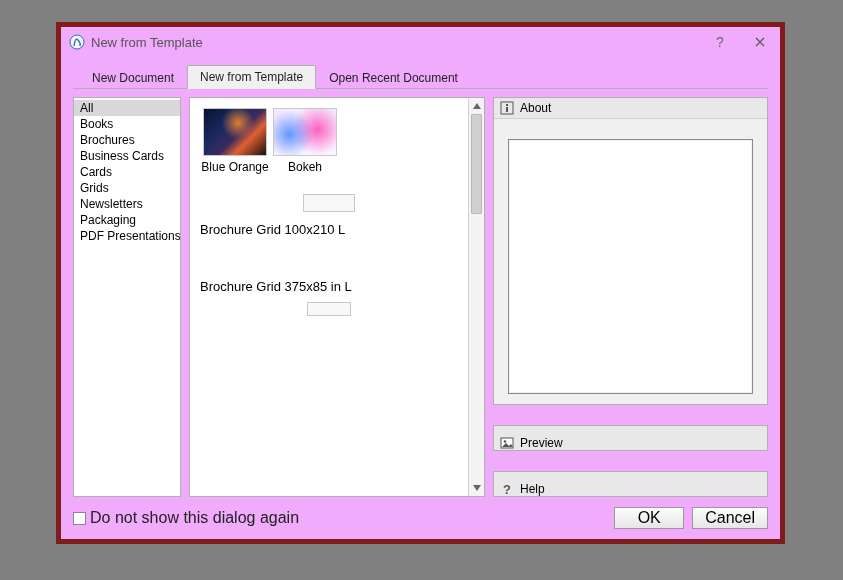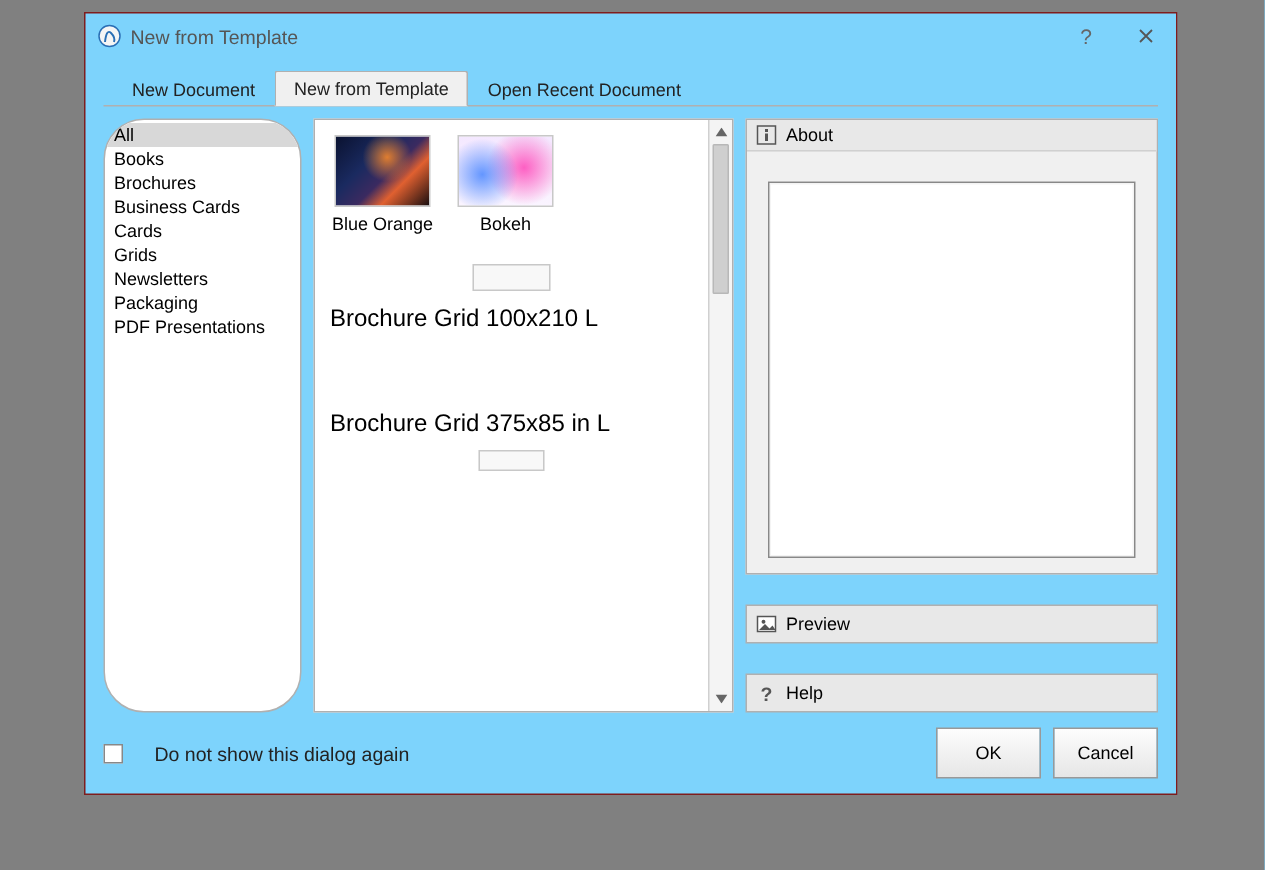"New from Template" .window { background: #7dd3fc -> #f0abfc; border: 1px solid #7f1d1d -> 5px solid #7f1d1d; top: 8px -> 22px }
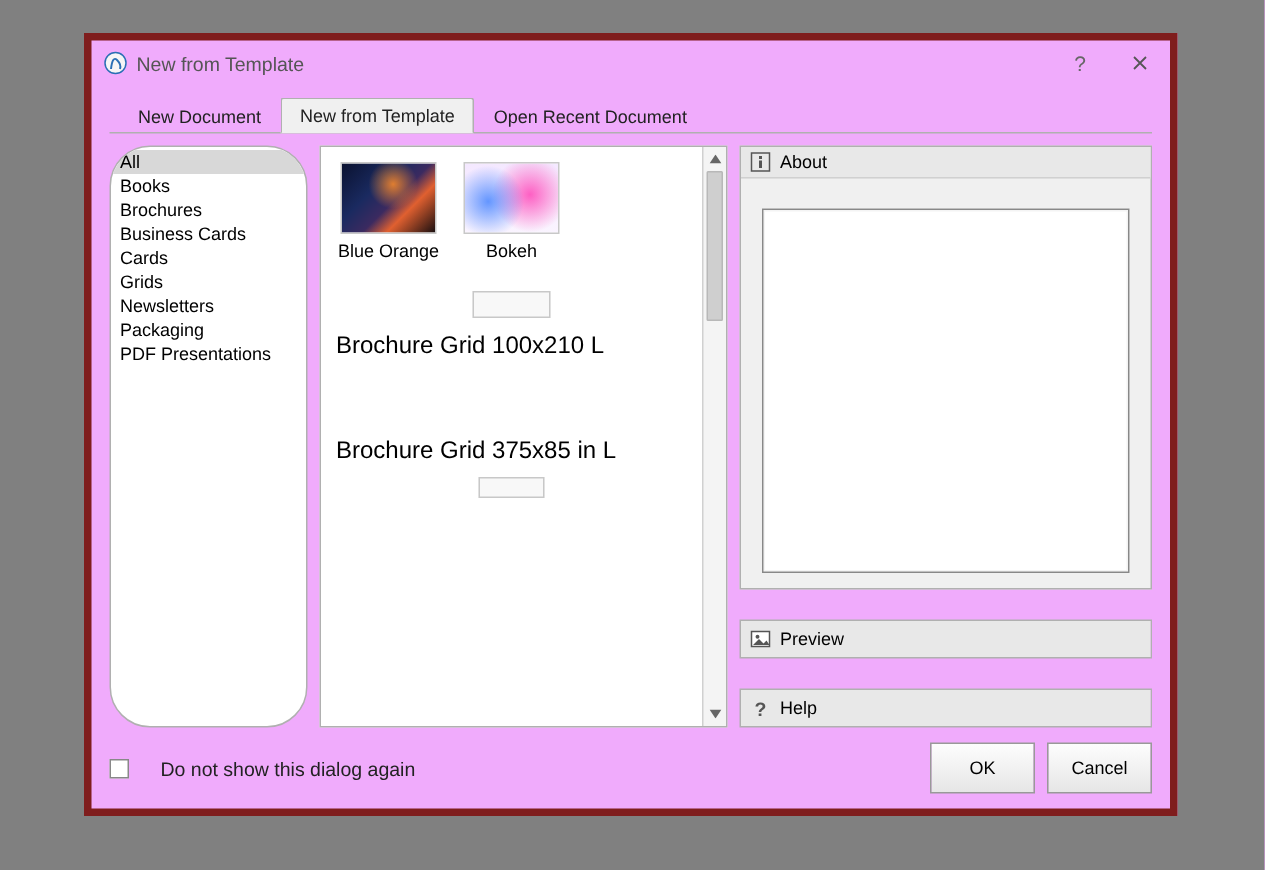"All" .categories { border-radius: 27px -> none; width: 132px -> 108px }
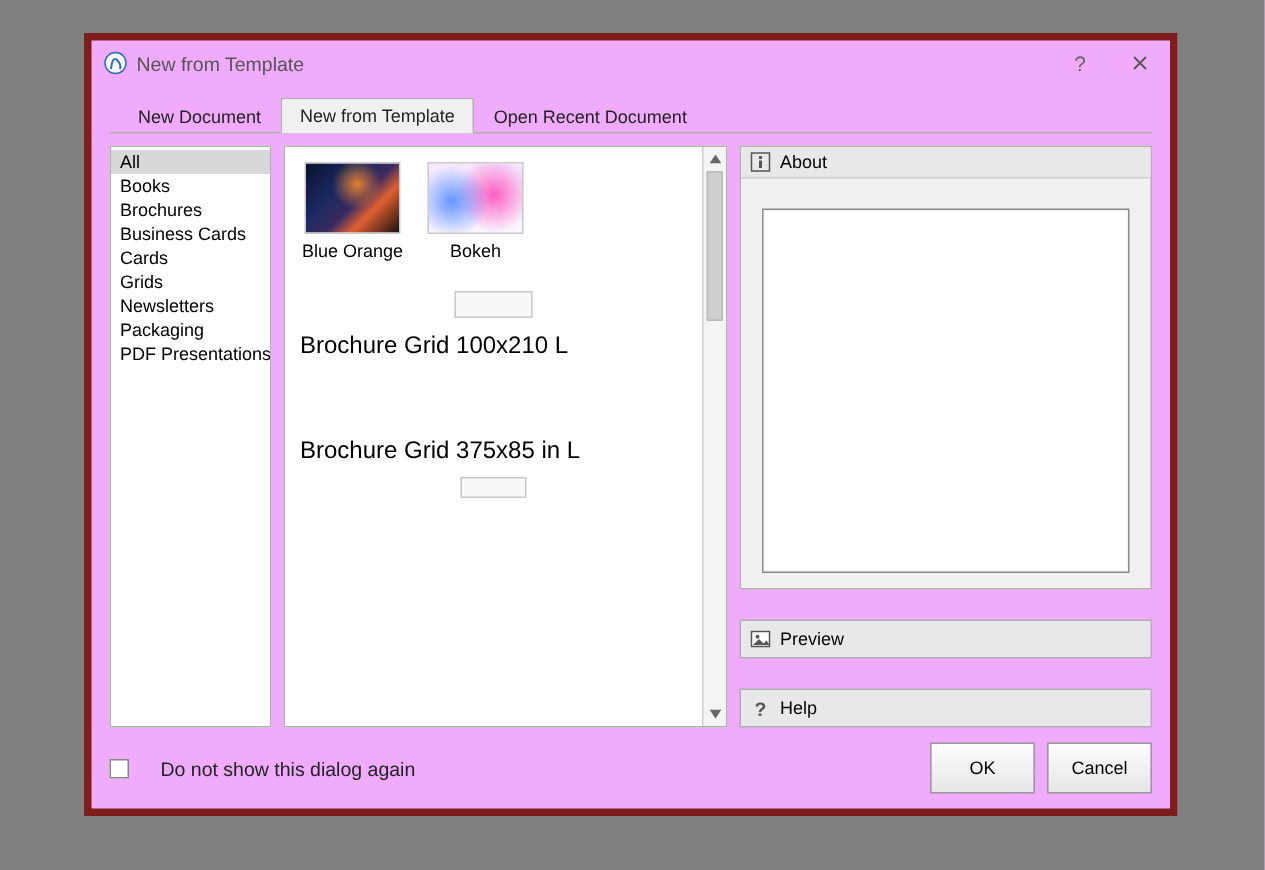"Blue Orange" .tpl-row { gap: 12px -> none }
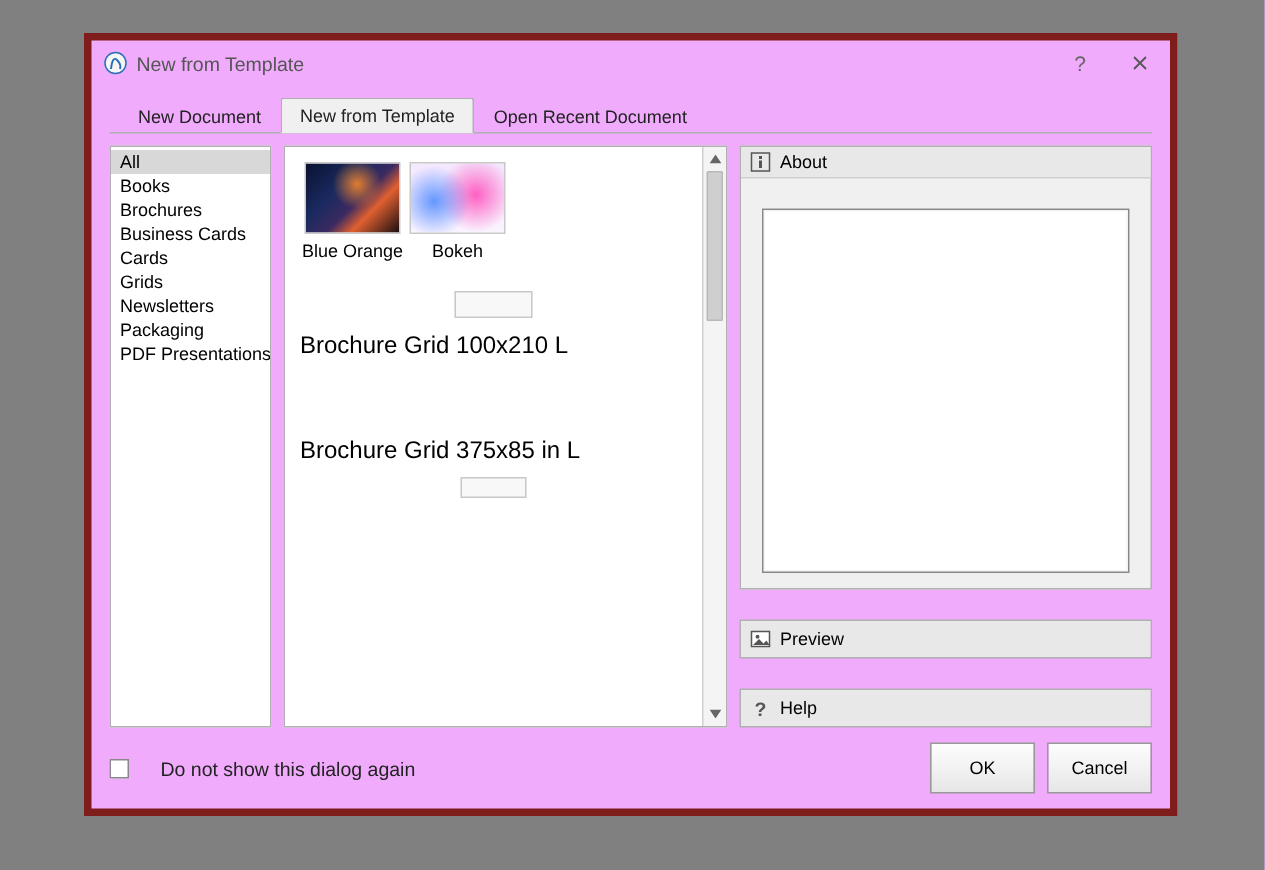"Brochure Grid 100x210 L" .tpl-label-left { font-size: 16px -> 13px }
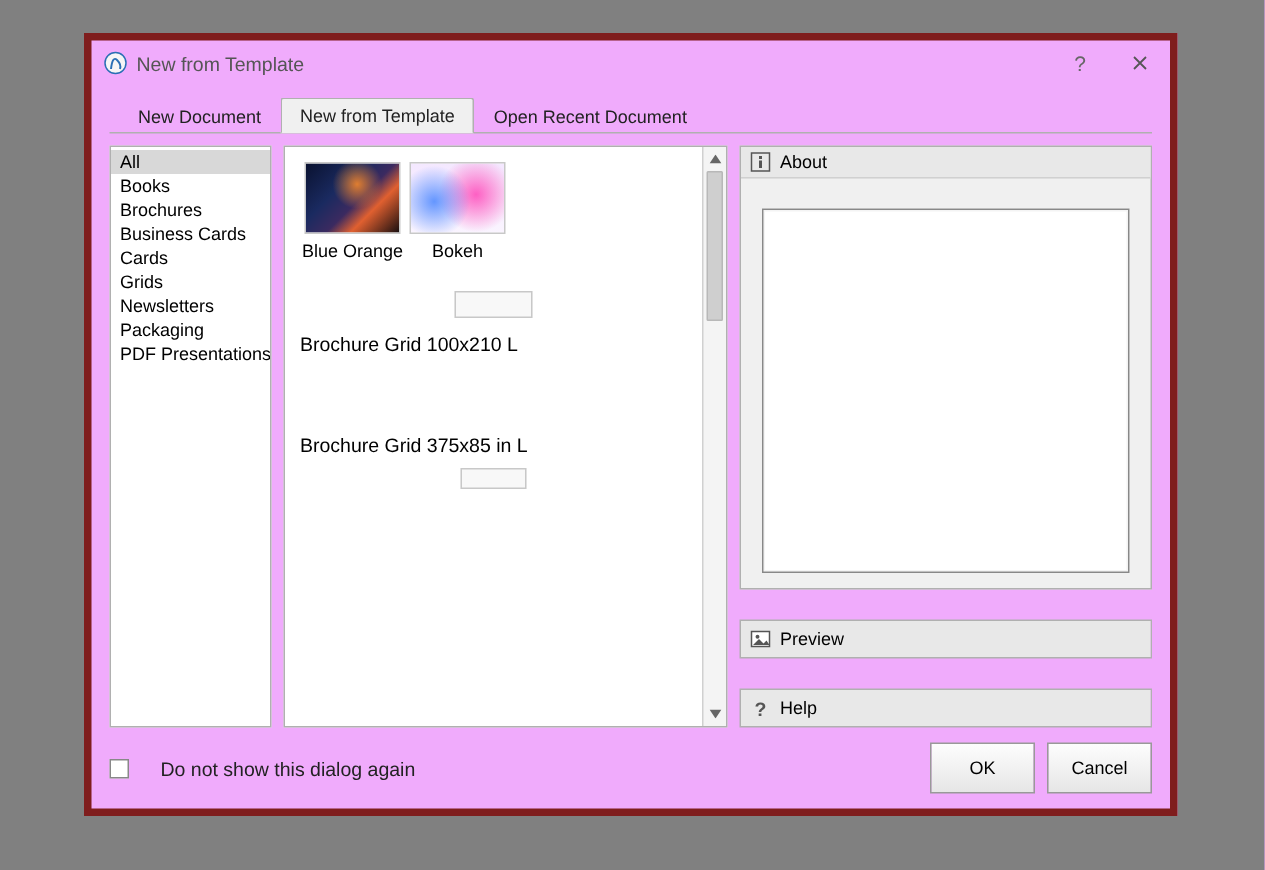"Brochure Grid 375x85 in L" div.tpl-item { margin-top: 40px -> 30px }
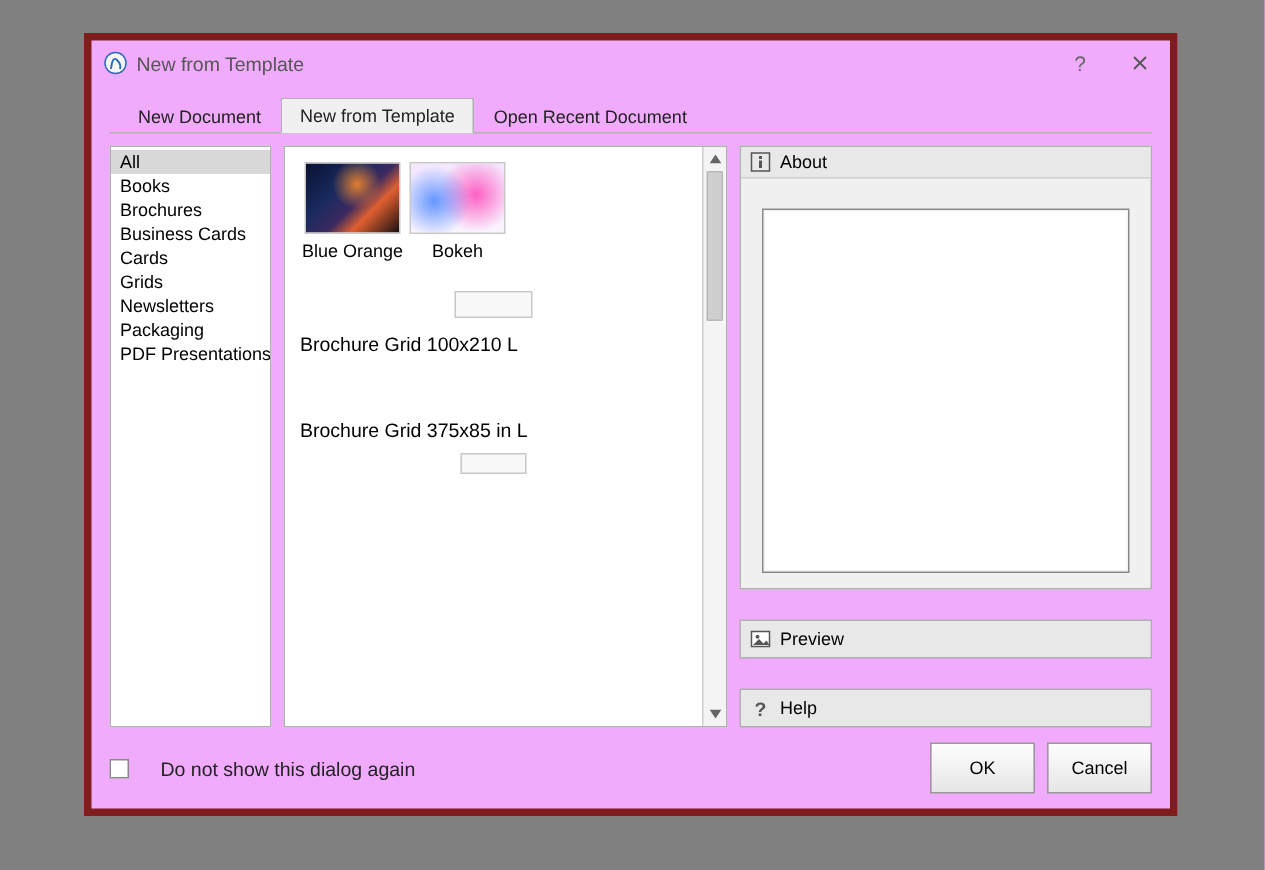"Preview" .group-slim .gb-header { align-items: none -> flex-end }
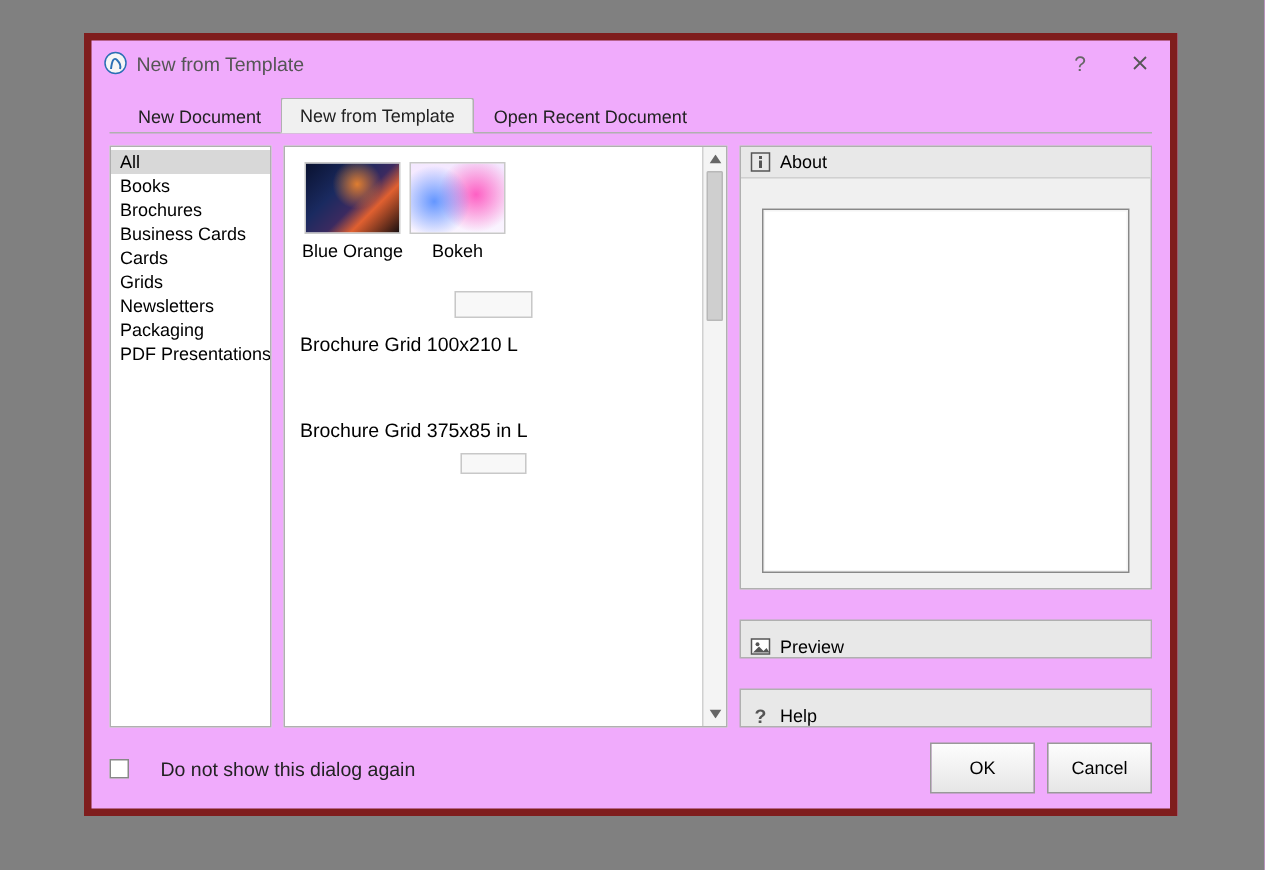"Do not show this dialog" .footer .lbl { font-size: 13px -> 16px; margin-left: 17px -> none }
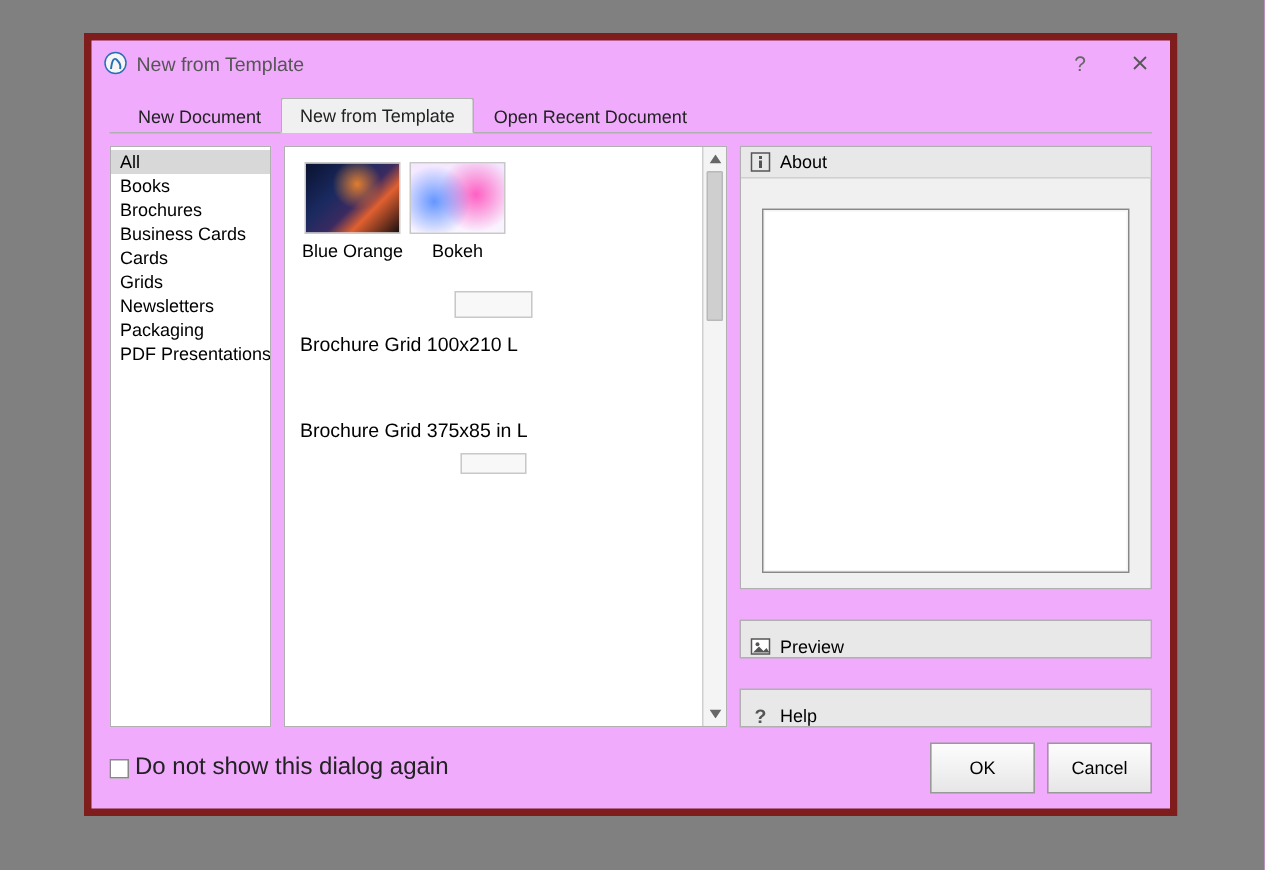"OK" .btn { font-size: 12px -> 16px; height: 34px -> 22px }
